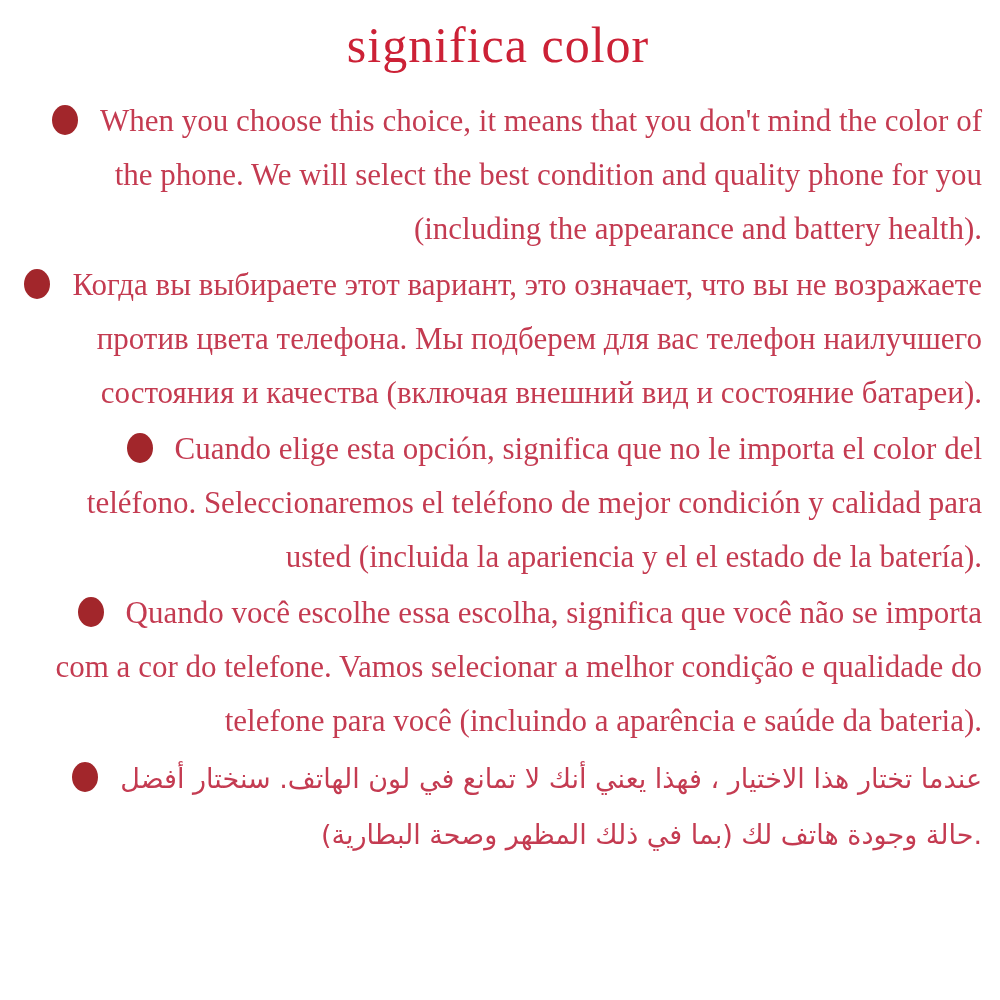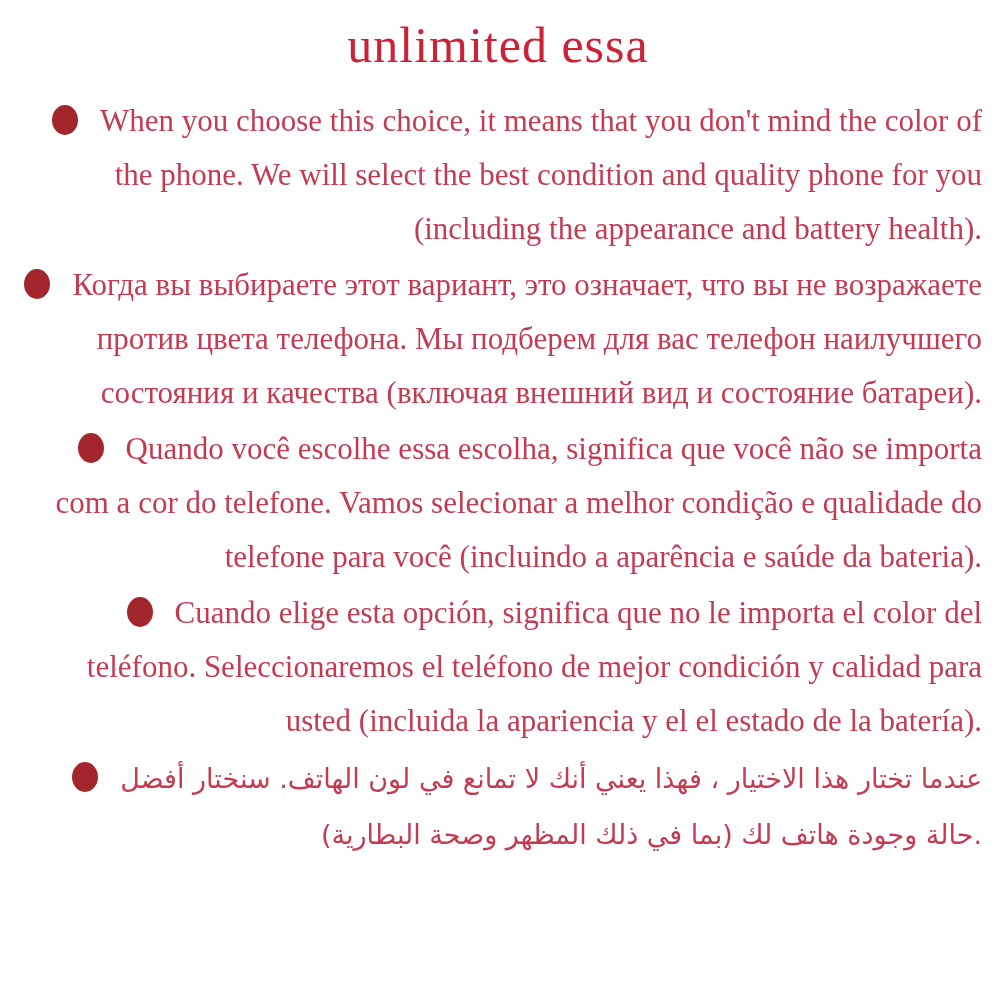"unlimited essa" h1.title { text: unlimited essa -> significa color }
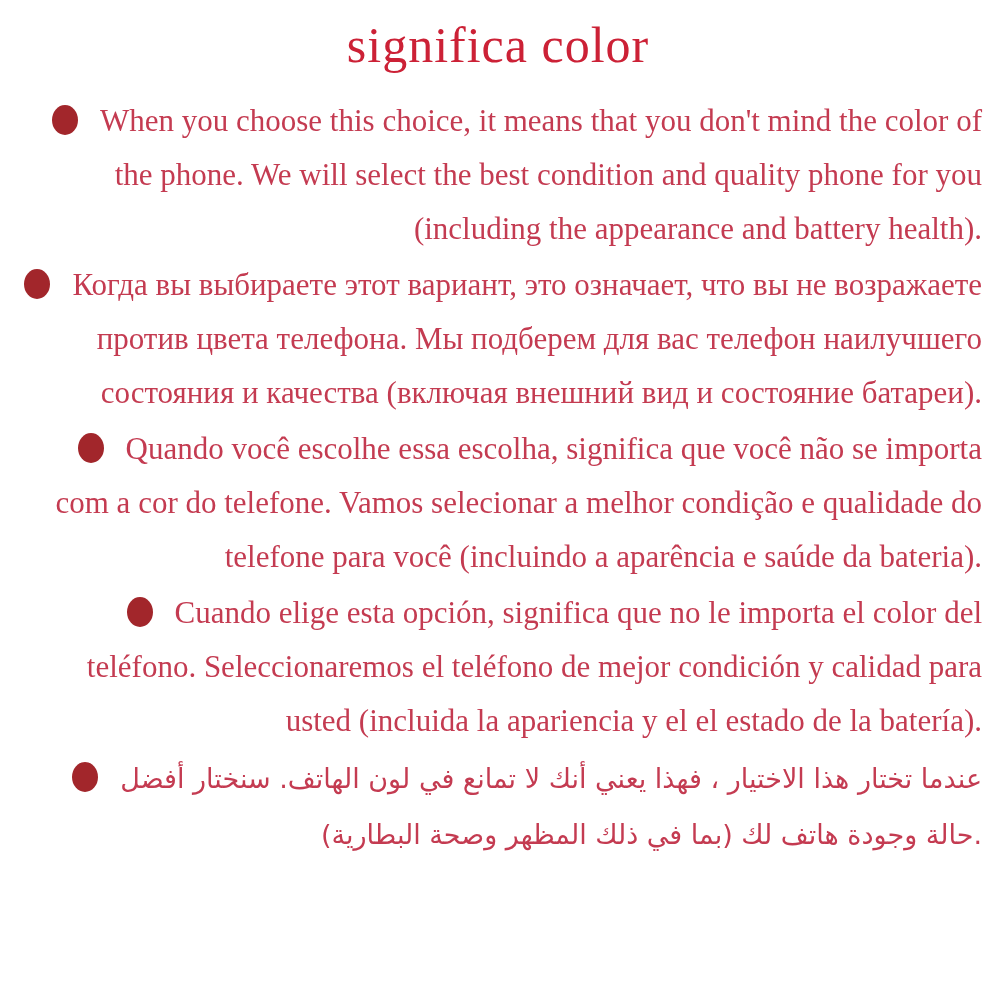"Quando você escolhe essa escolha," p.para { order: before "Cuando elige esta opción, significa" -> after "Cuando elige esta opción, significa" }
